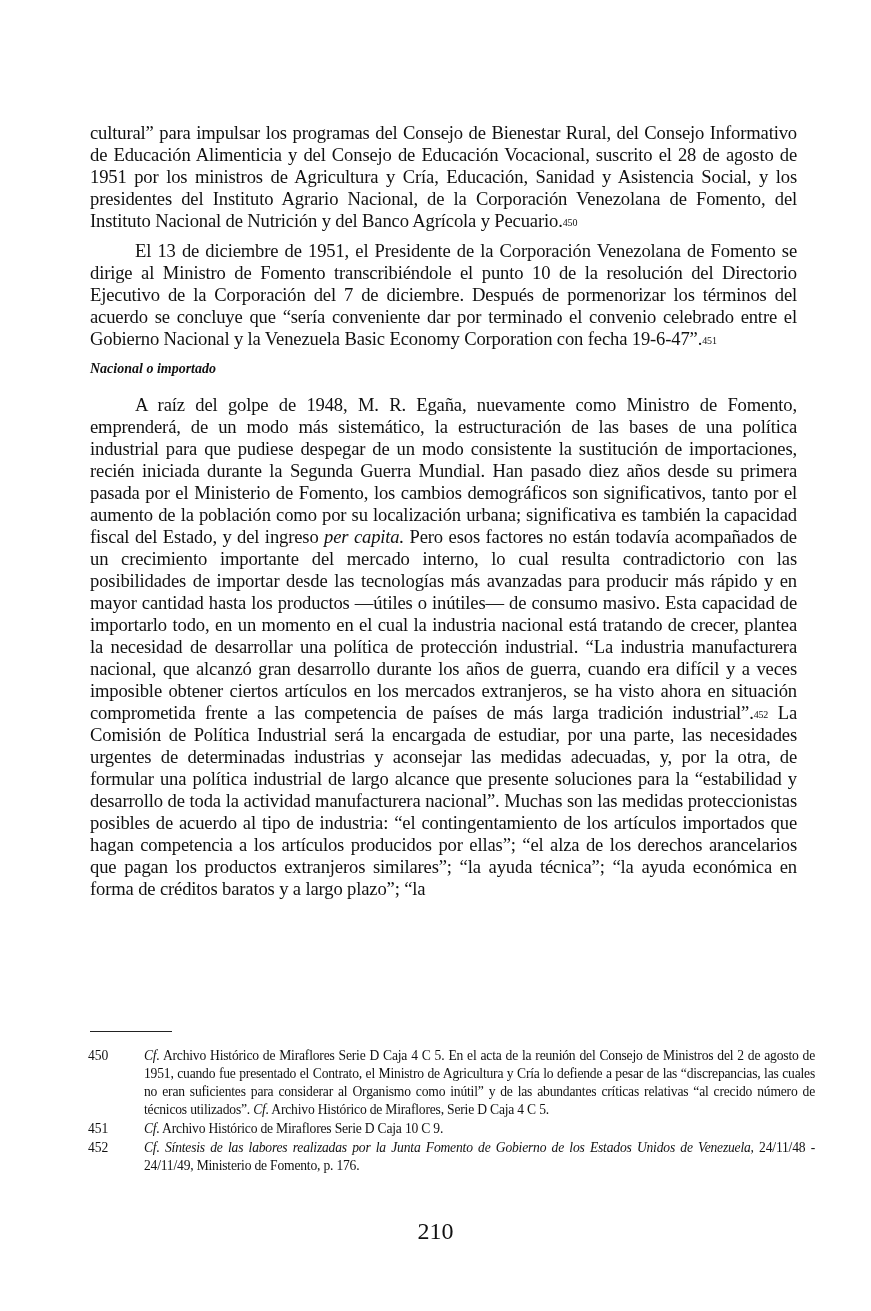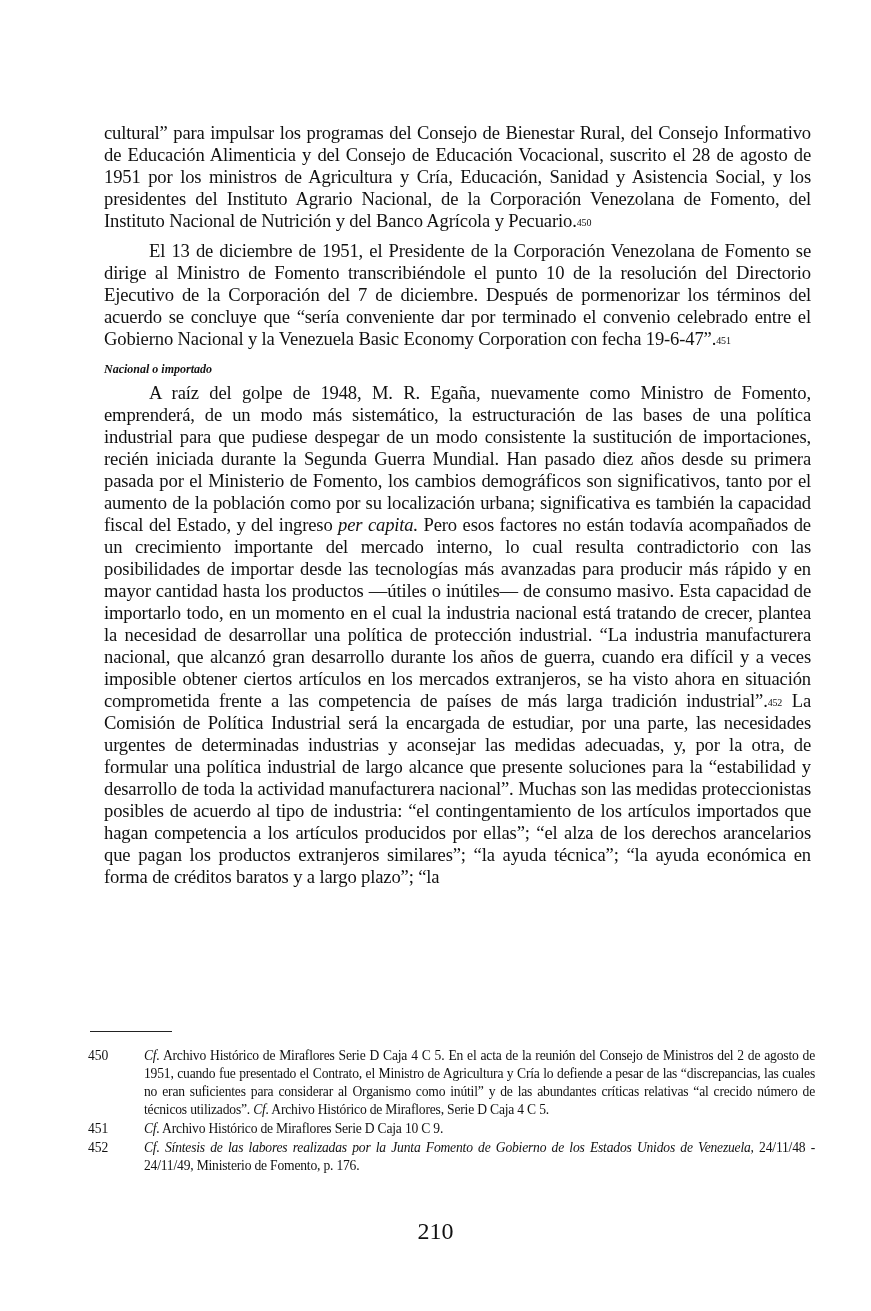"cultural” para impulsar los programas" .page { left: 104px -> 90px }
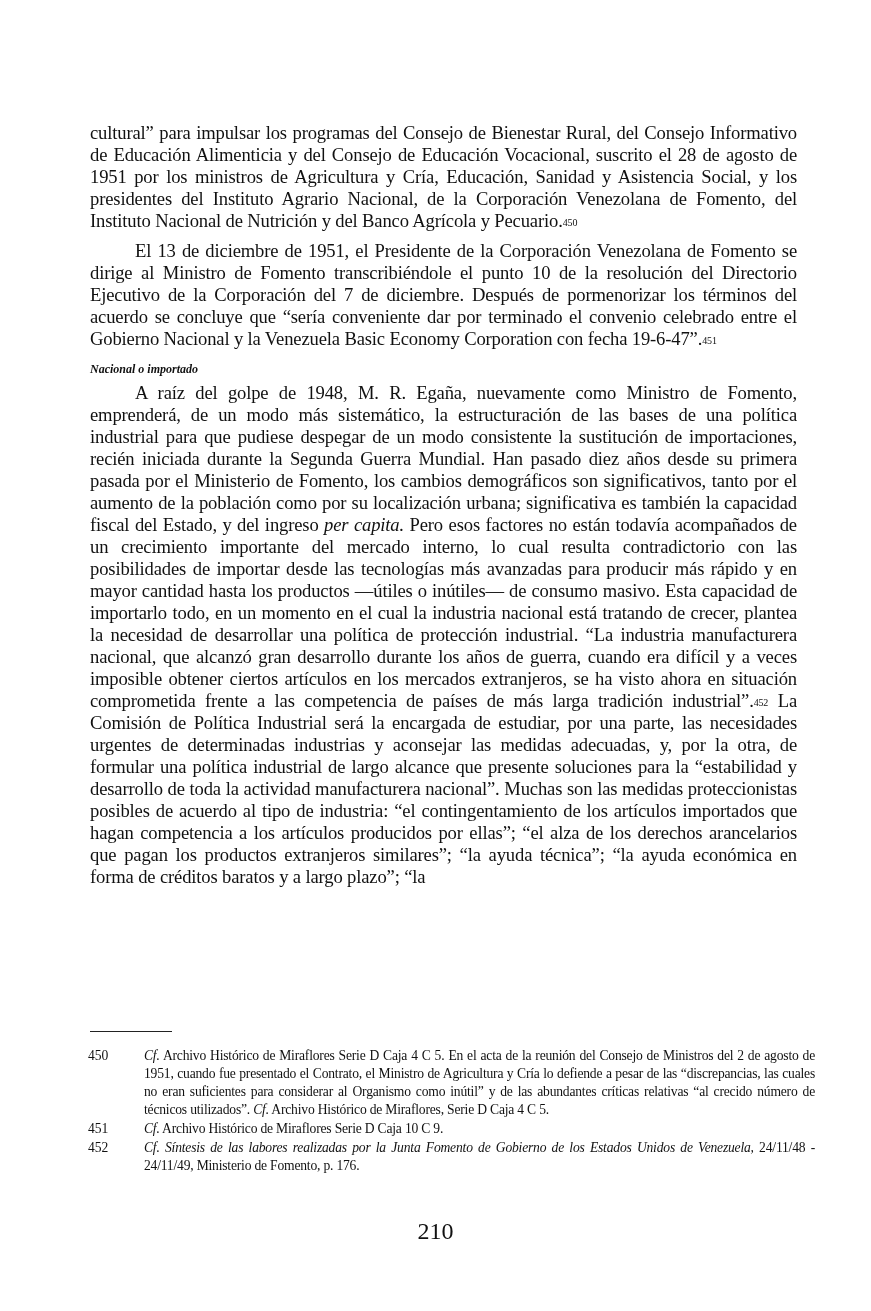"Nacional o importado" .heading { font-size: 12px -> 14px; margin: 0 0 2px 0 -> 0 0 14px 0 }
